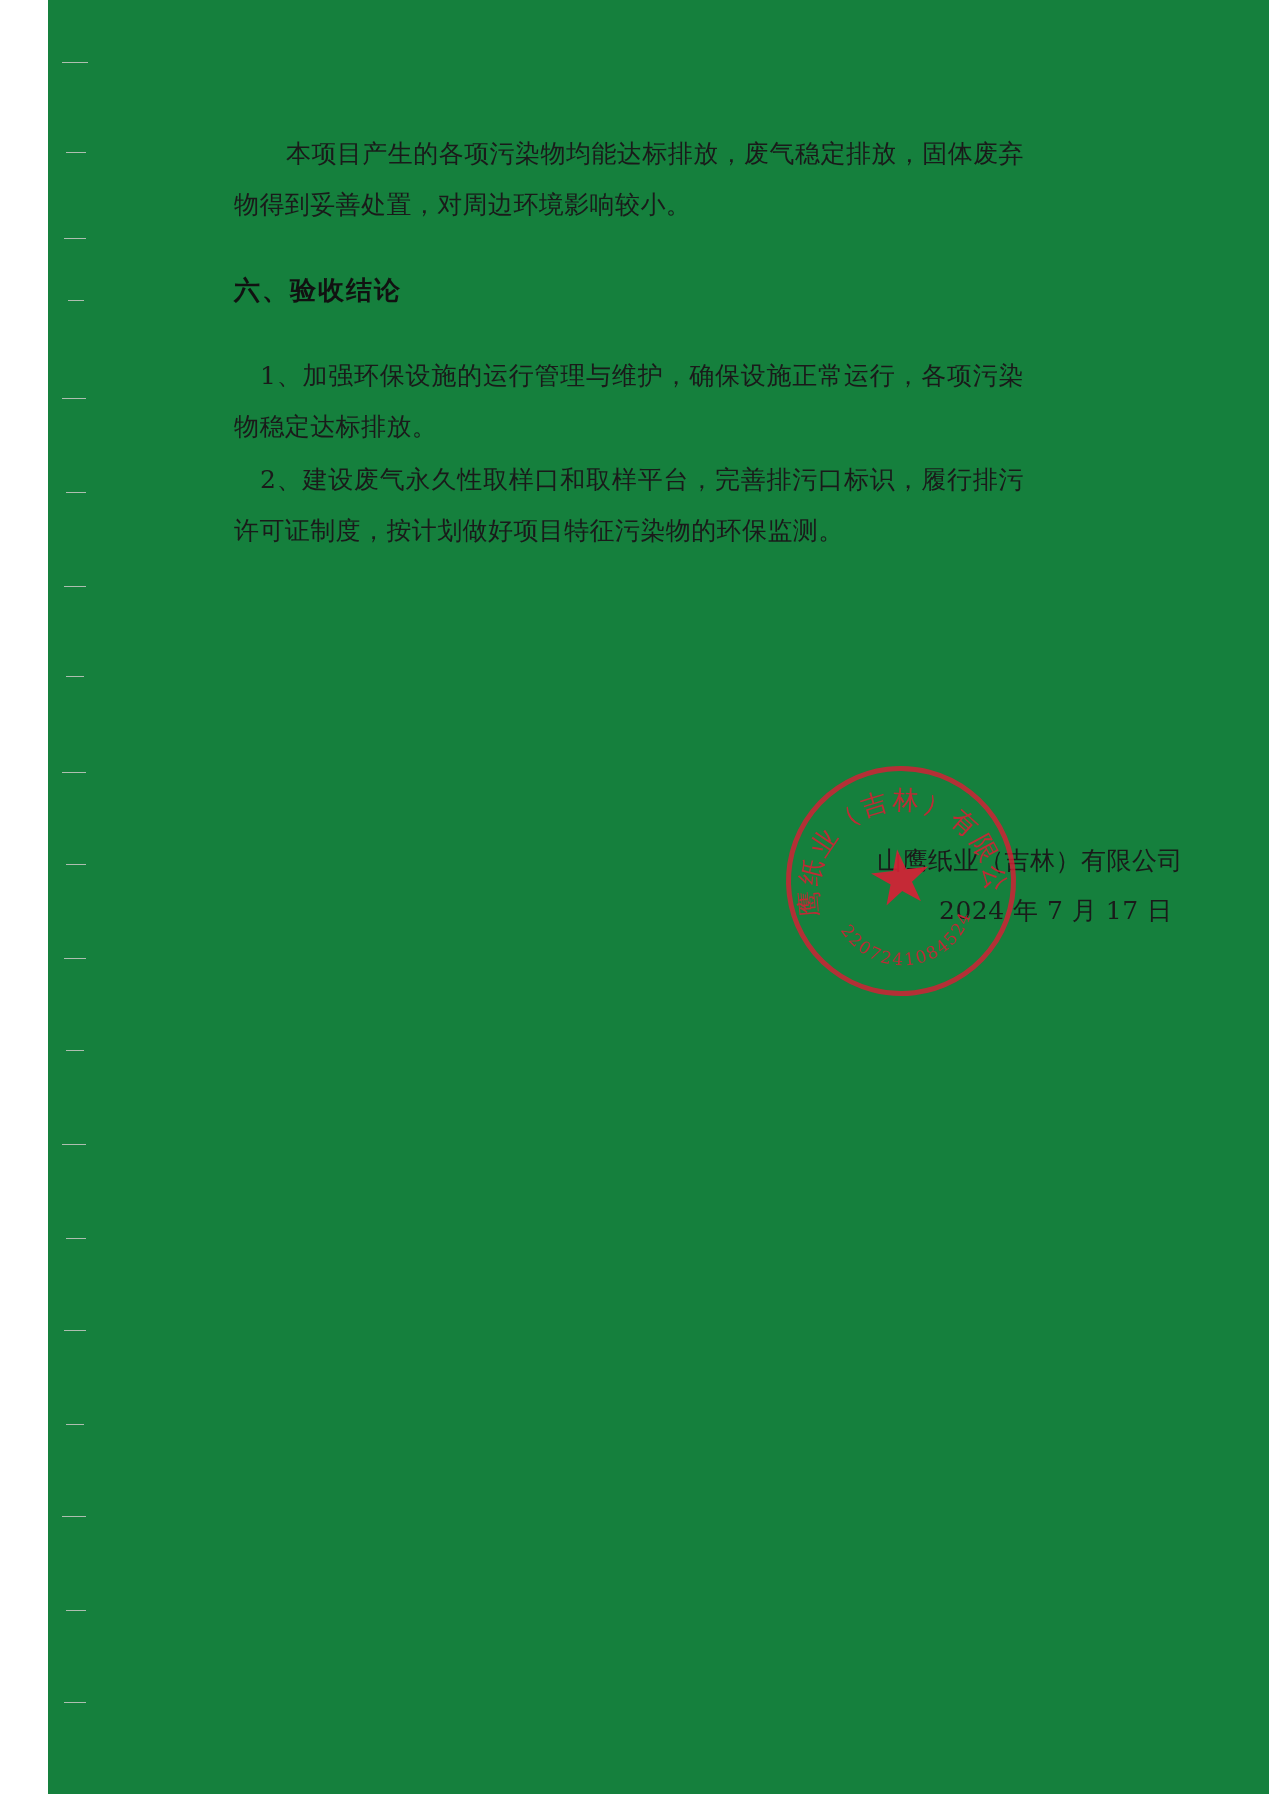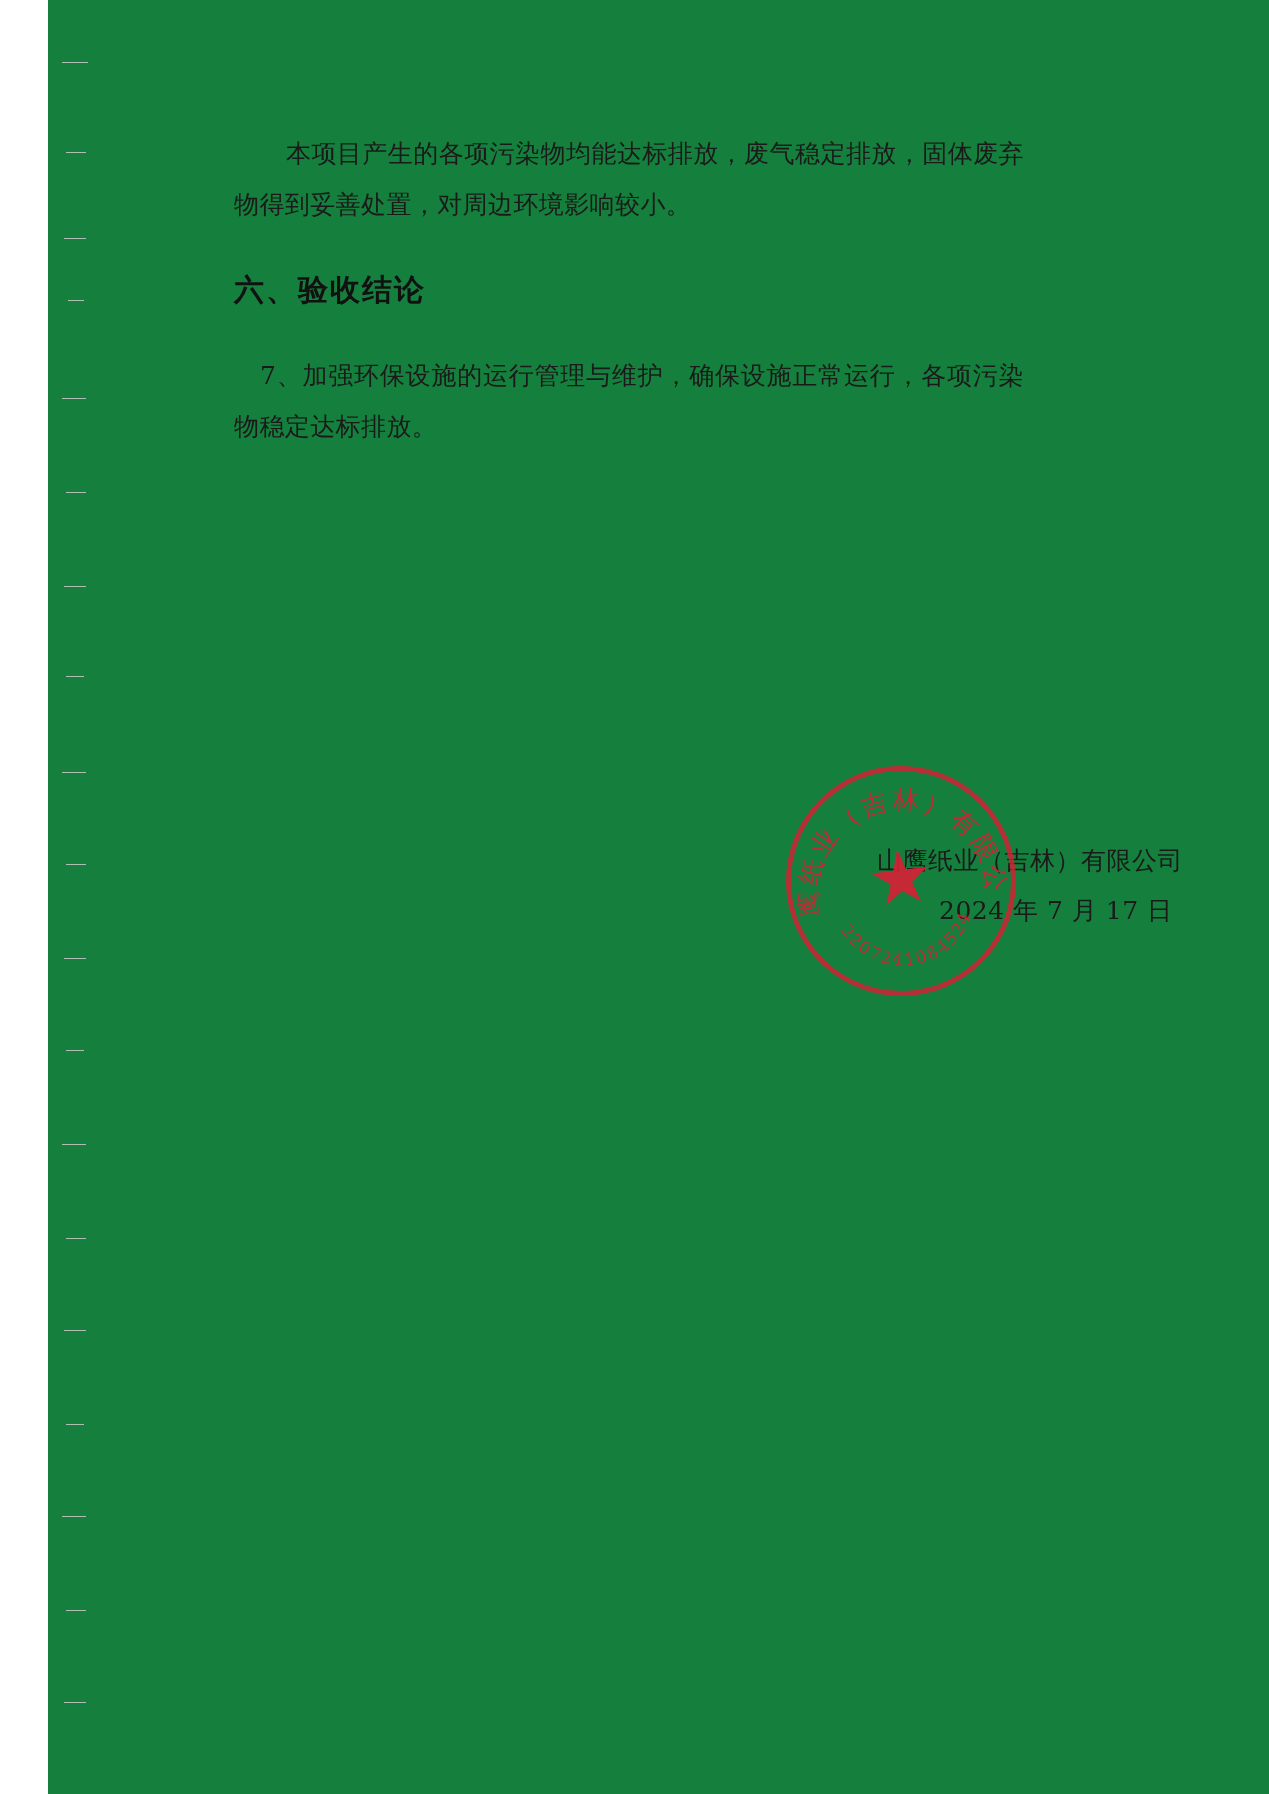"六、验收结论" h2.heading { font-size: 30px -> 26px }
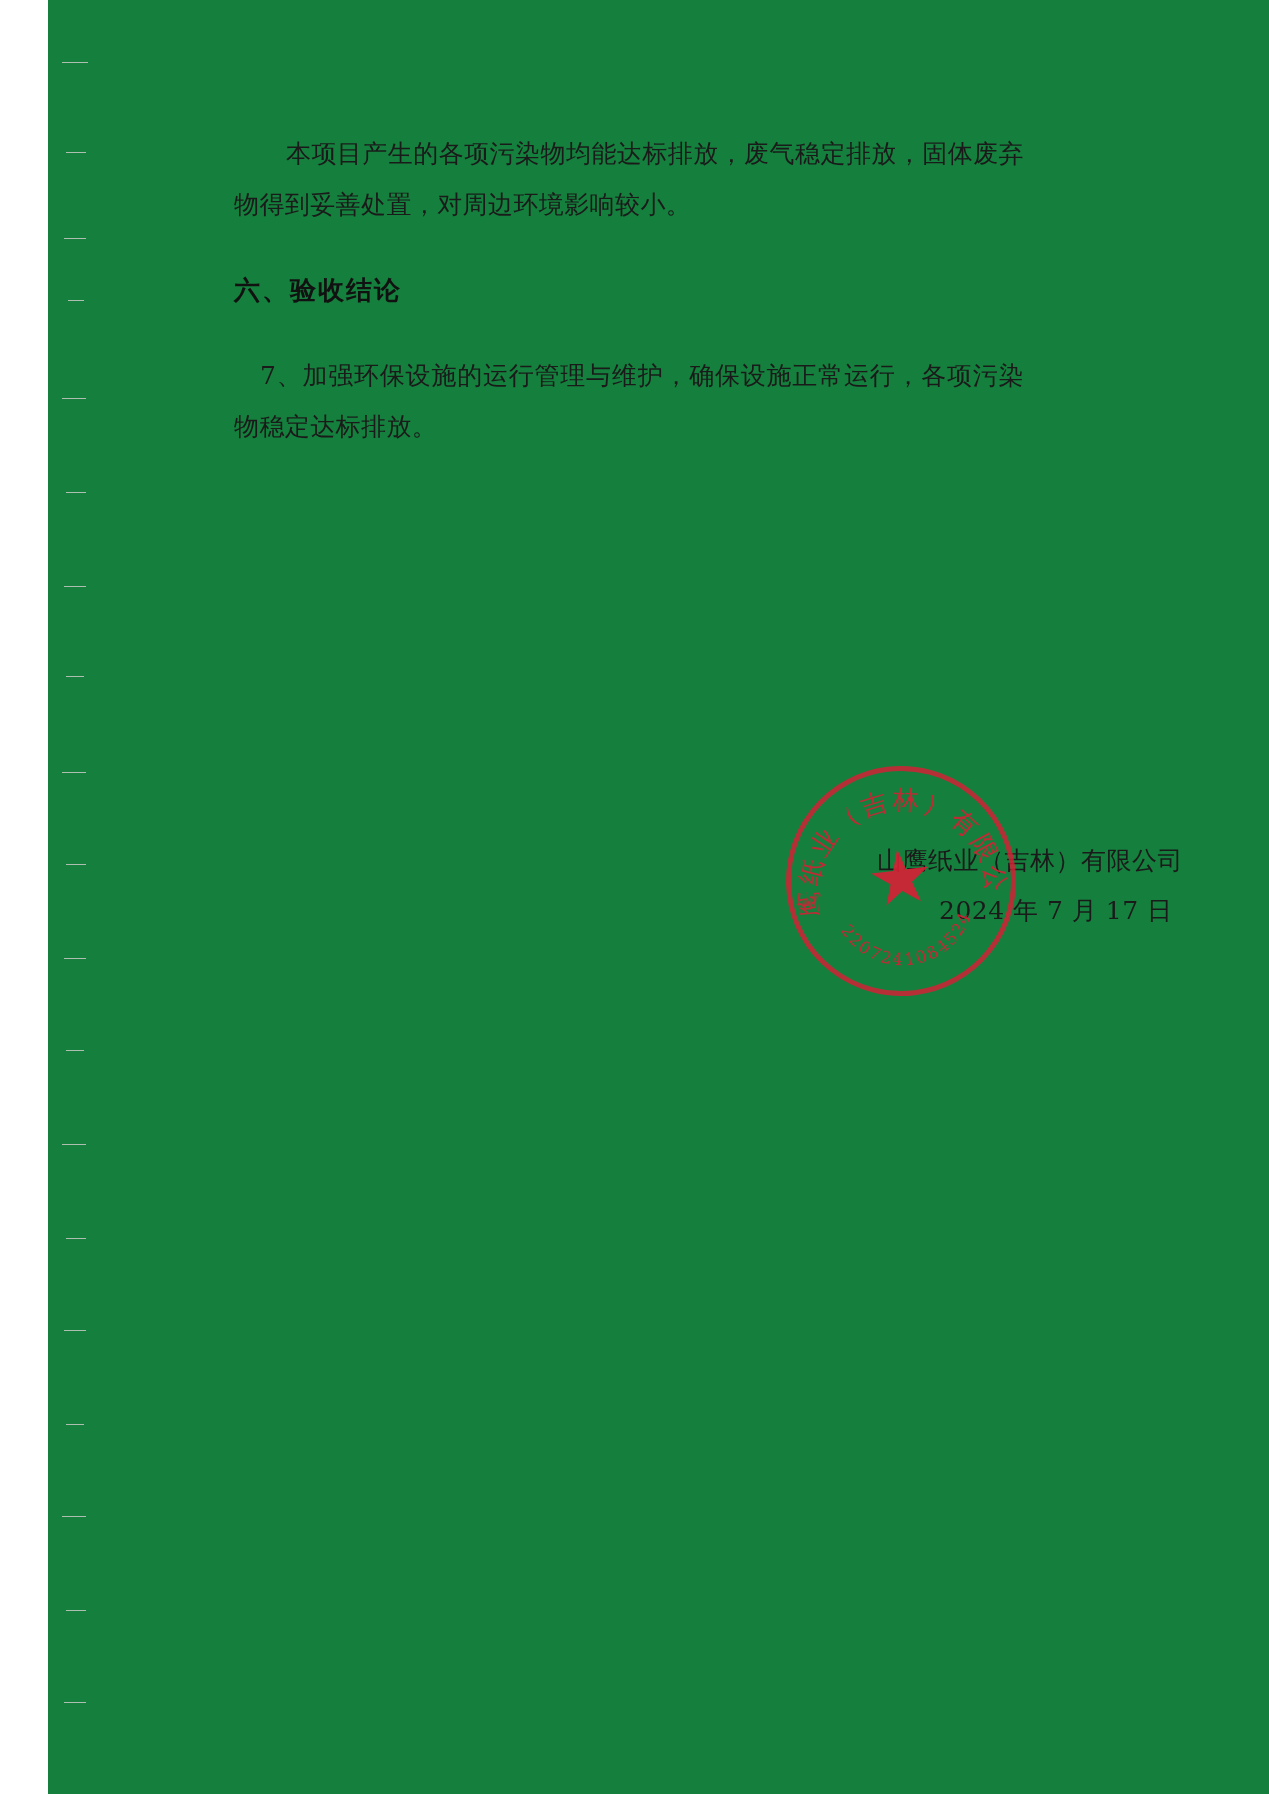"7、加强环保设施的运行管理与维护，确保设施正常运行，各项污染物稳定达标排放。" p.para { text: 7 -> 1 }
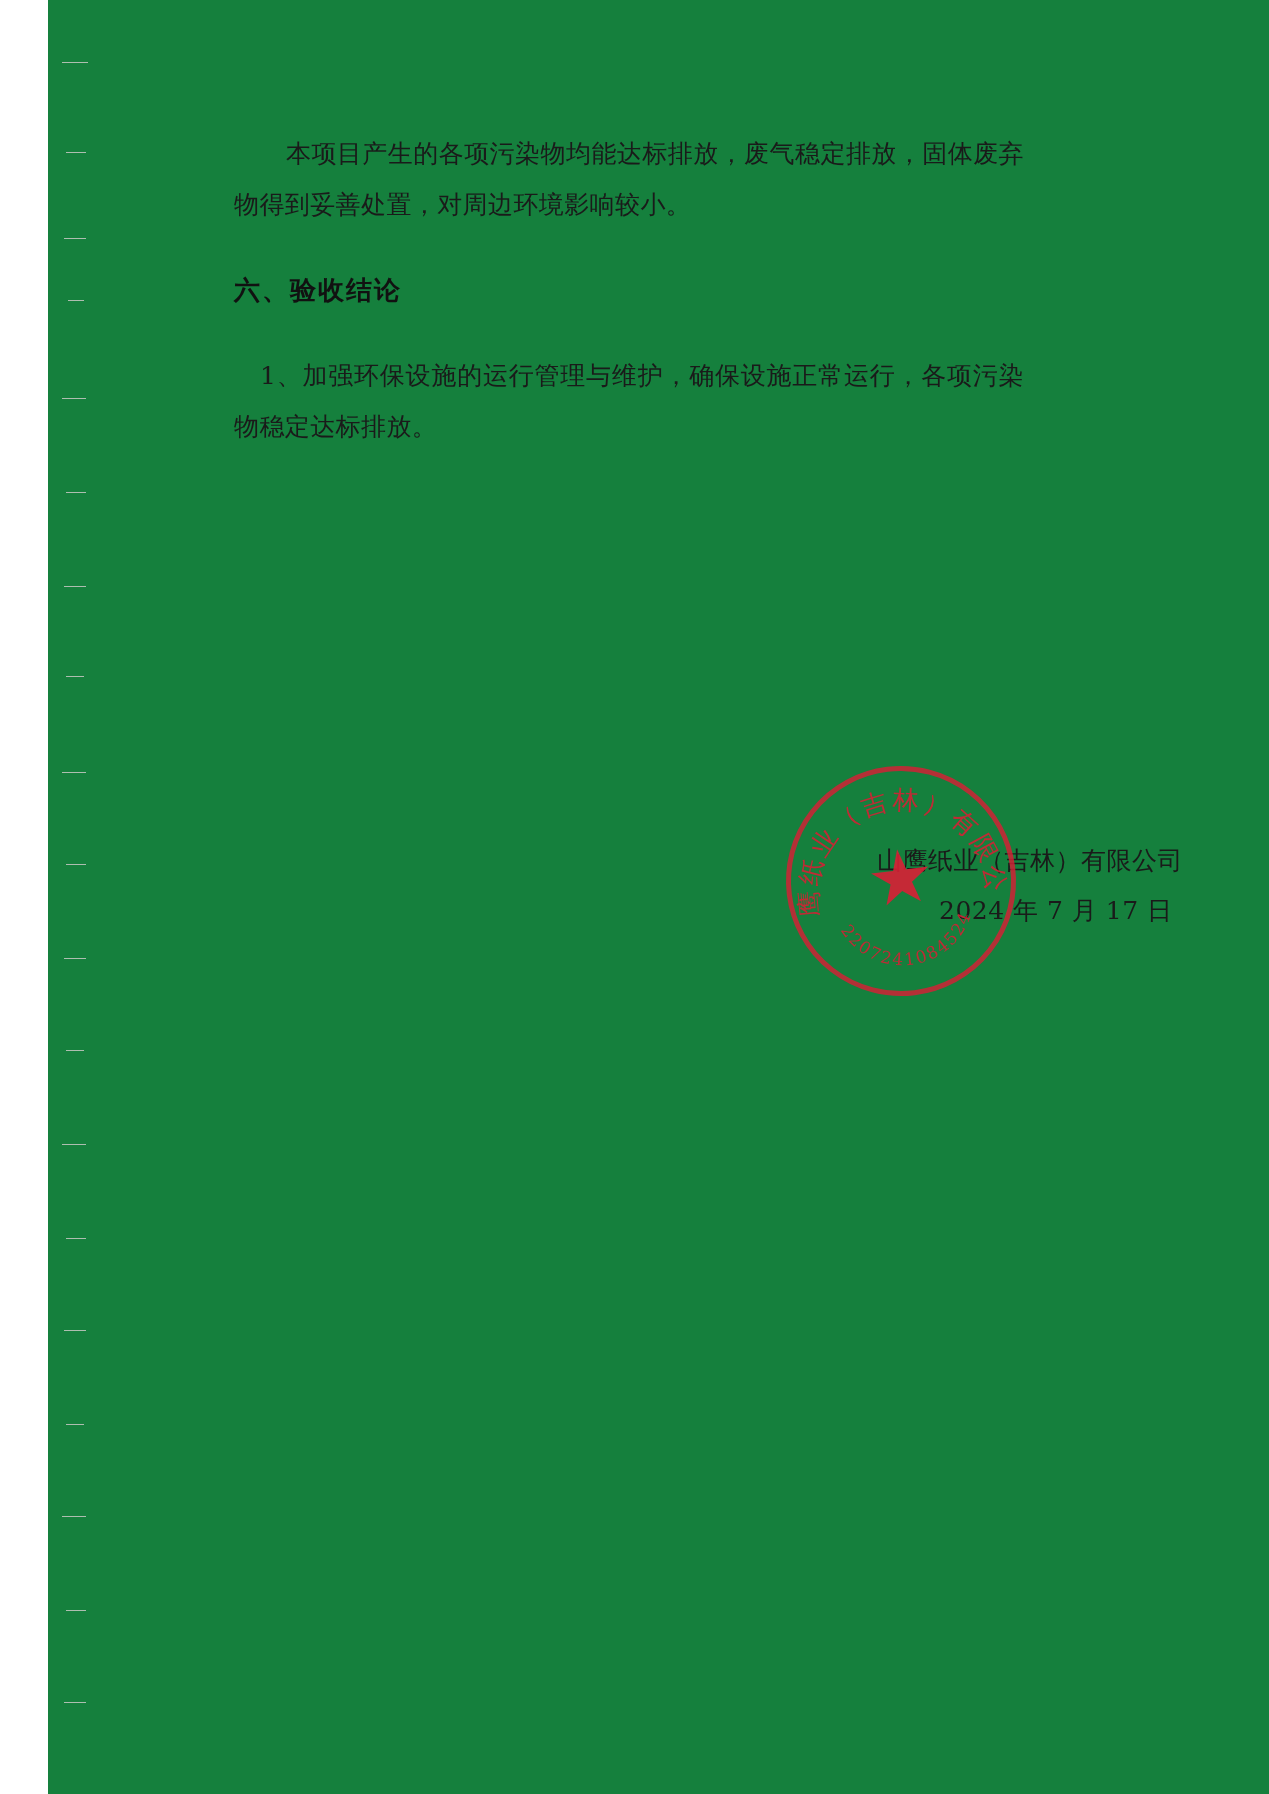"2、建设废气永久性取样口和取样平台，完善排污口标识，履行排污许可证制度，按计划做" p.para { html: none -> <p>2、建设废气永久性取样口和取样平台，完善排污口标识，履行排污许可证制度，按计划做好项目特征污染物的环保监测。</p> }
